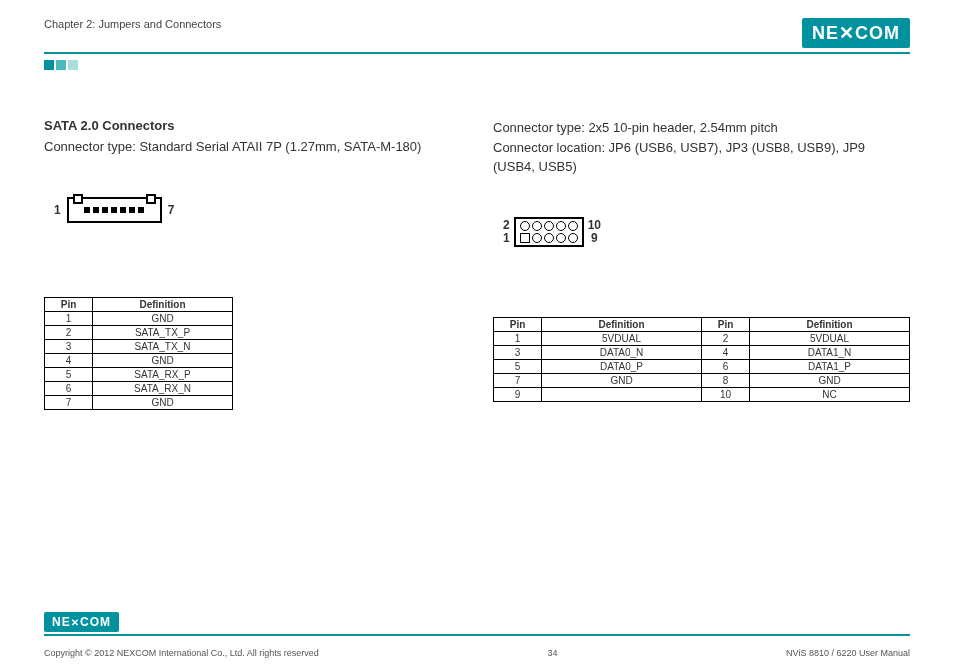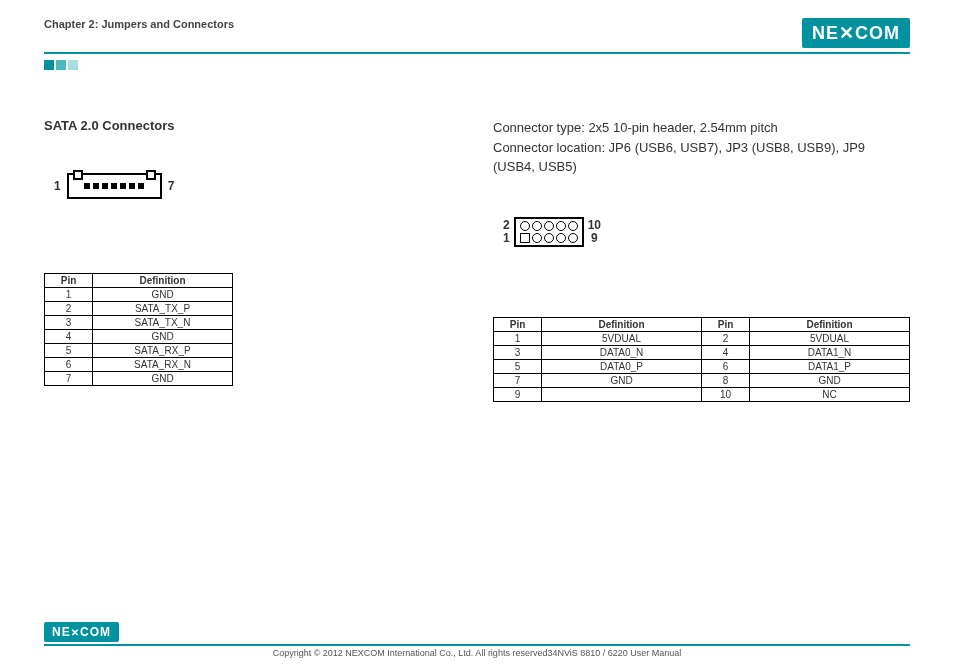"Chapter 2: Jumpers and Connectors" .chapter-title { font-weight: bold -> none }
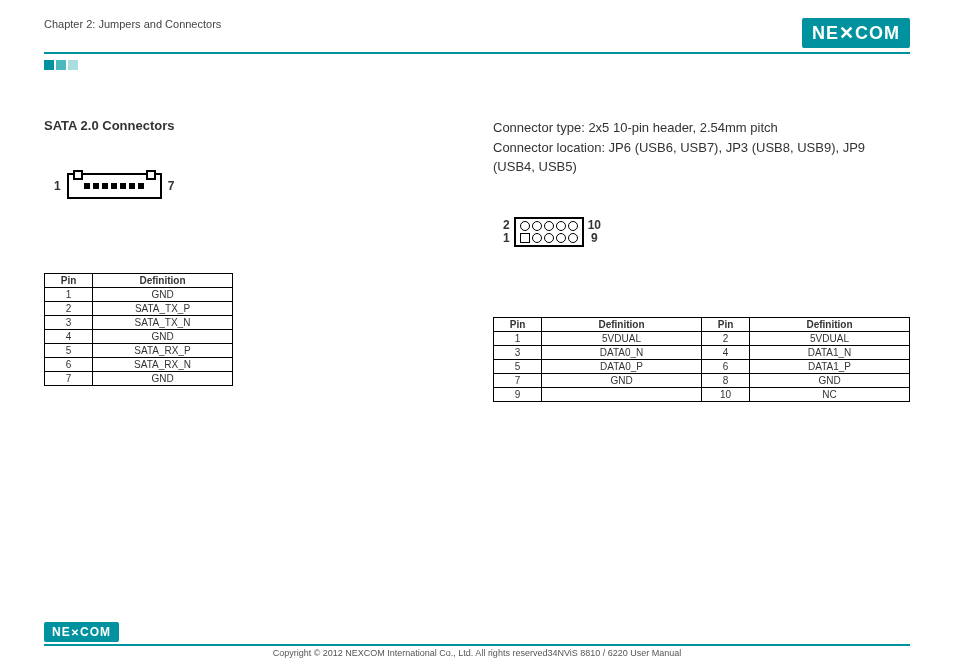"Connector type: Standard Serial ATAII" div.sec-text { html: none -> <div>Connector type: Standard Serial ATAII 7P (1.27mm, SATA-M-180)</div> }
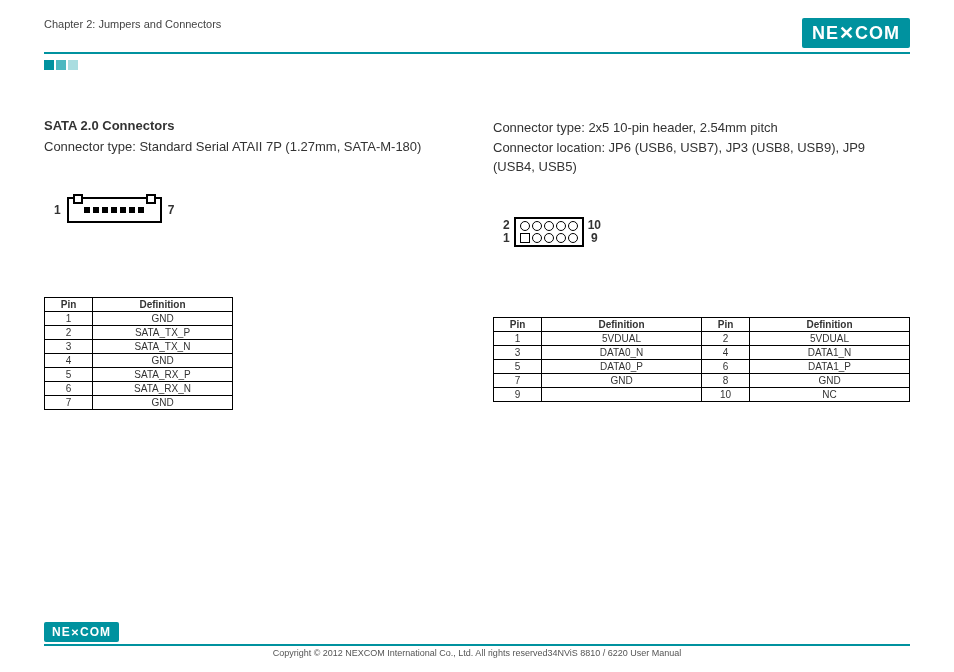"Copyright © 2012 NEXCOM International" .footer-row { justify-content: center -> space-between; margin-top: 2px -> 12px }
